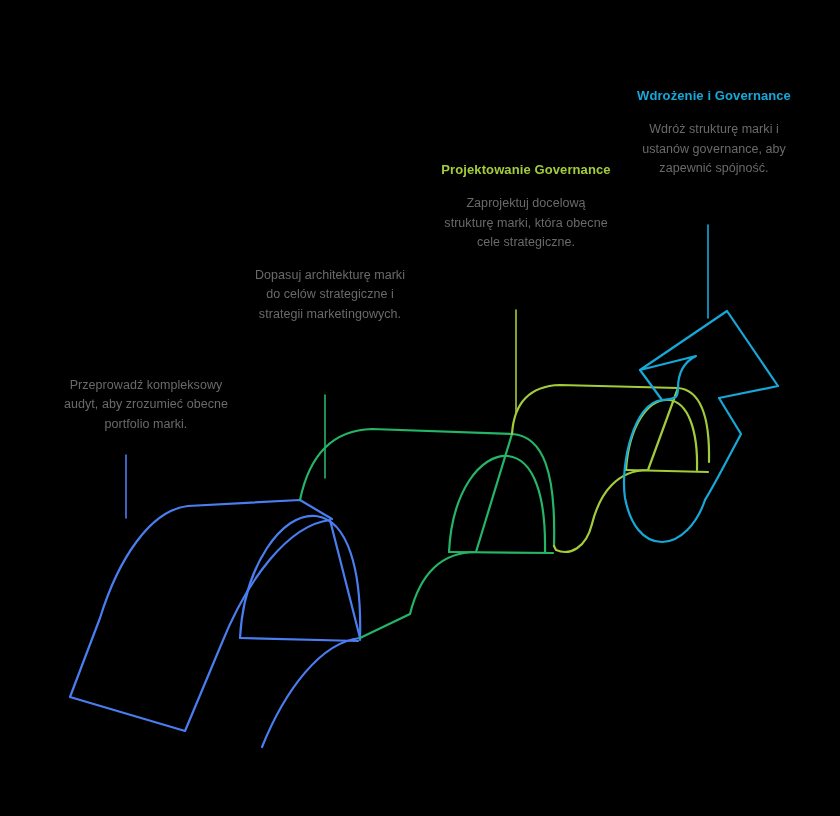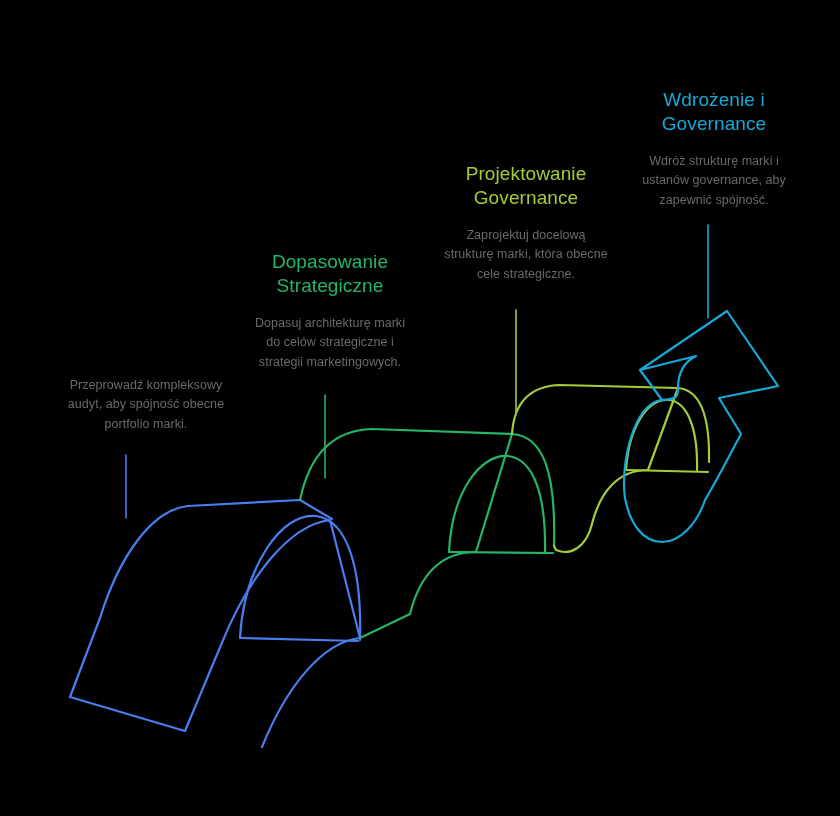"Wdrożenie i Governance" .step-title { font-size: 19px -> 13px; font-weight: normal -> bold }
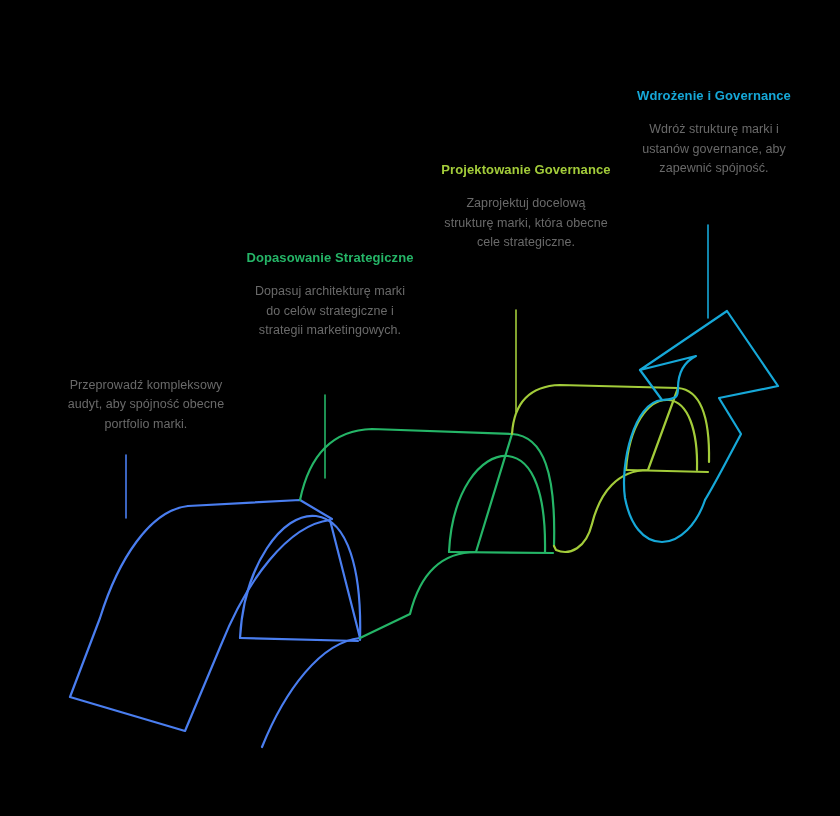"Dopasowanie Strategiczne" h3.step-title { html: <h3>Dopasowanie Strategiczne</h3> -> none }
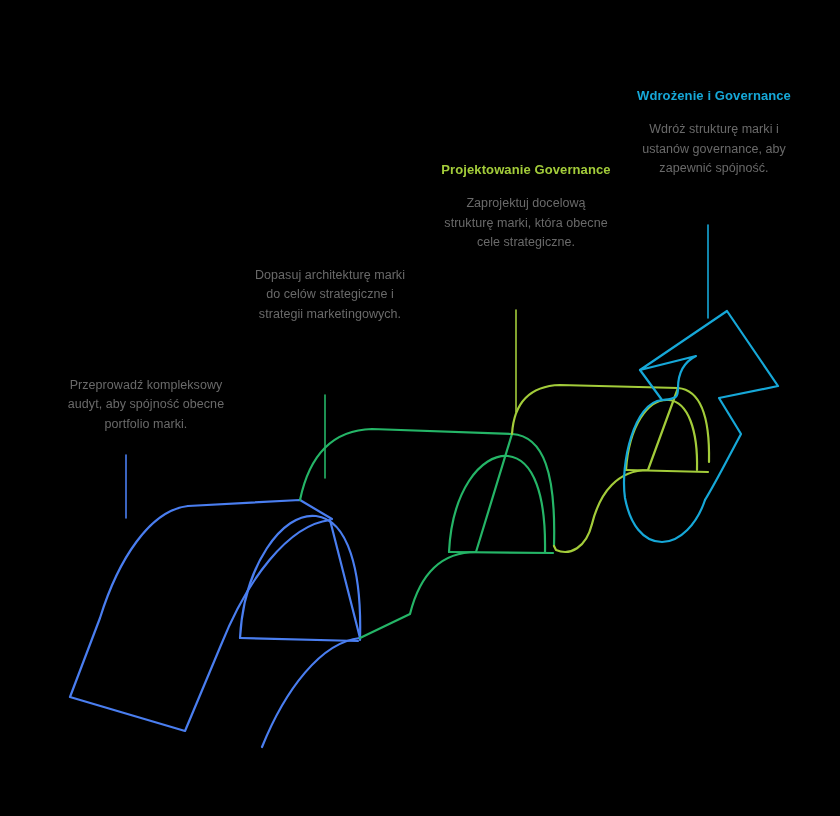"Przeprowadź kompleksowy audyt, aby" p.step-desc { text: spójność -> zrozumieć }
